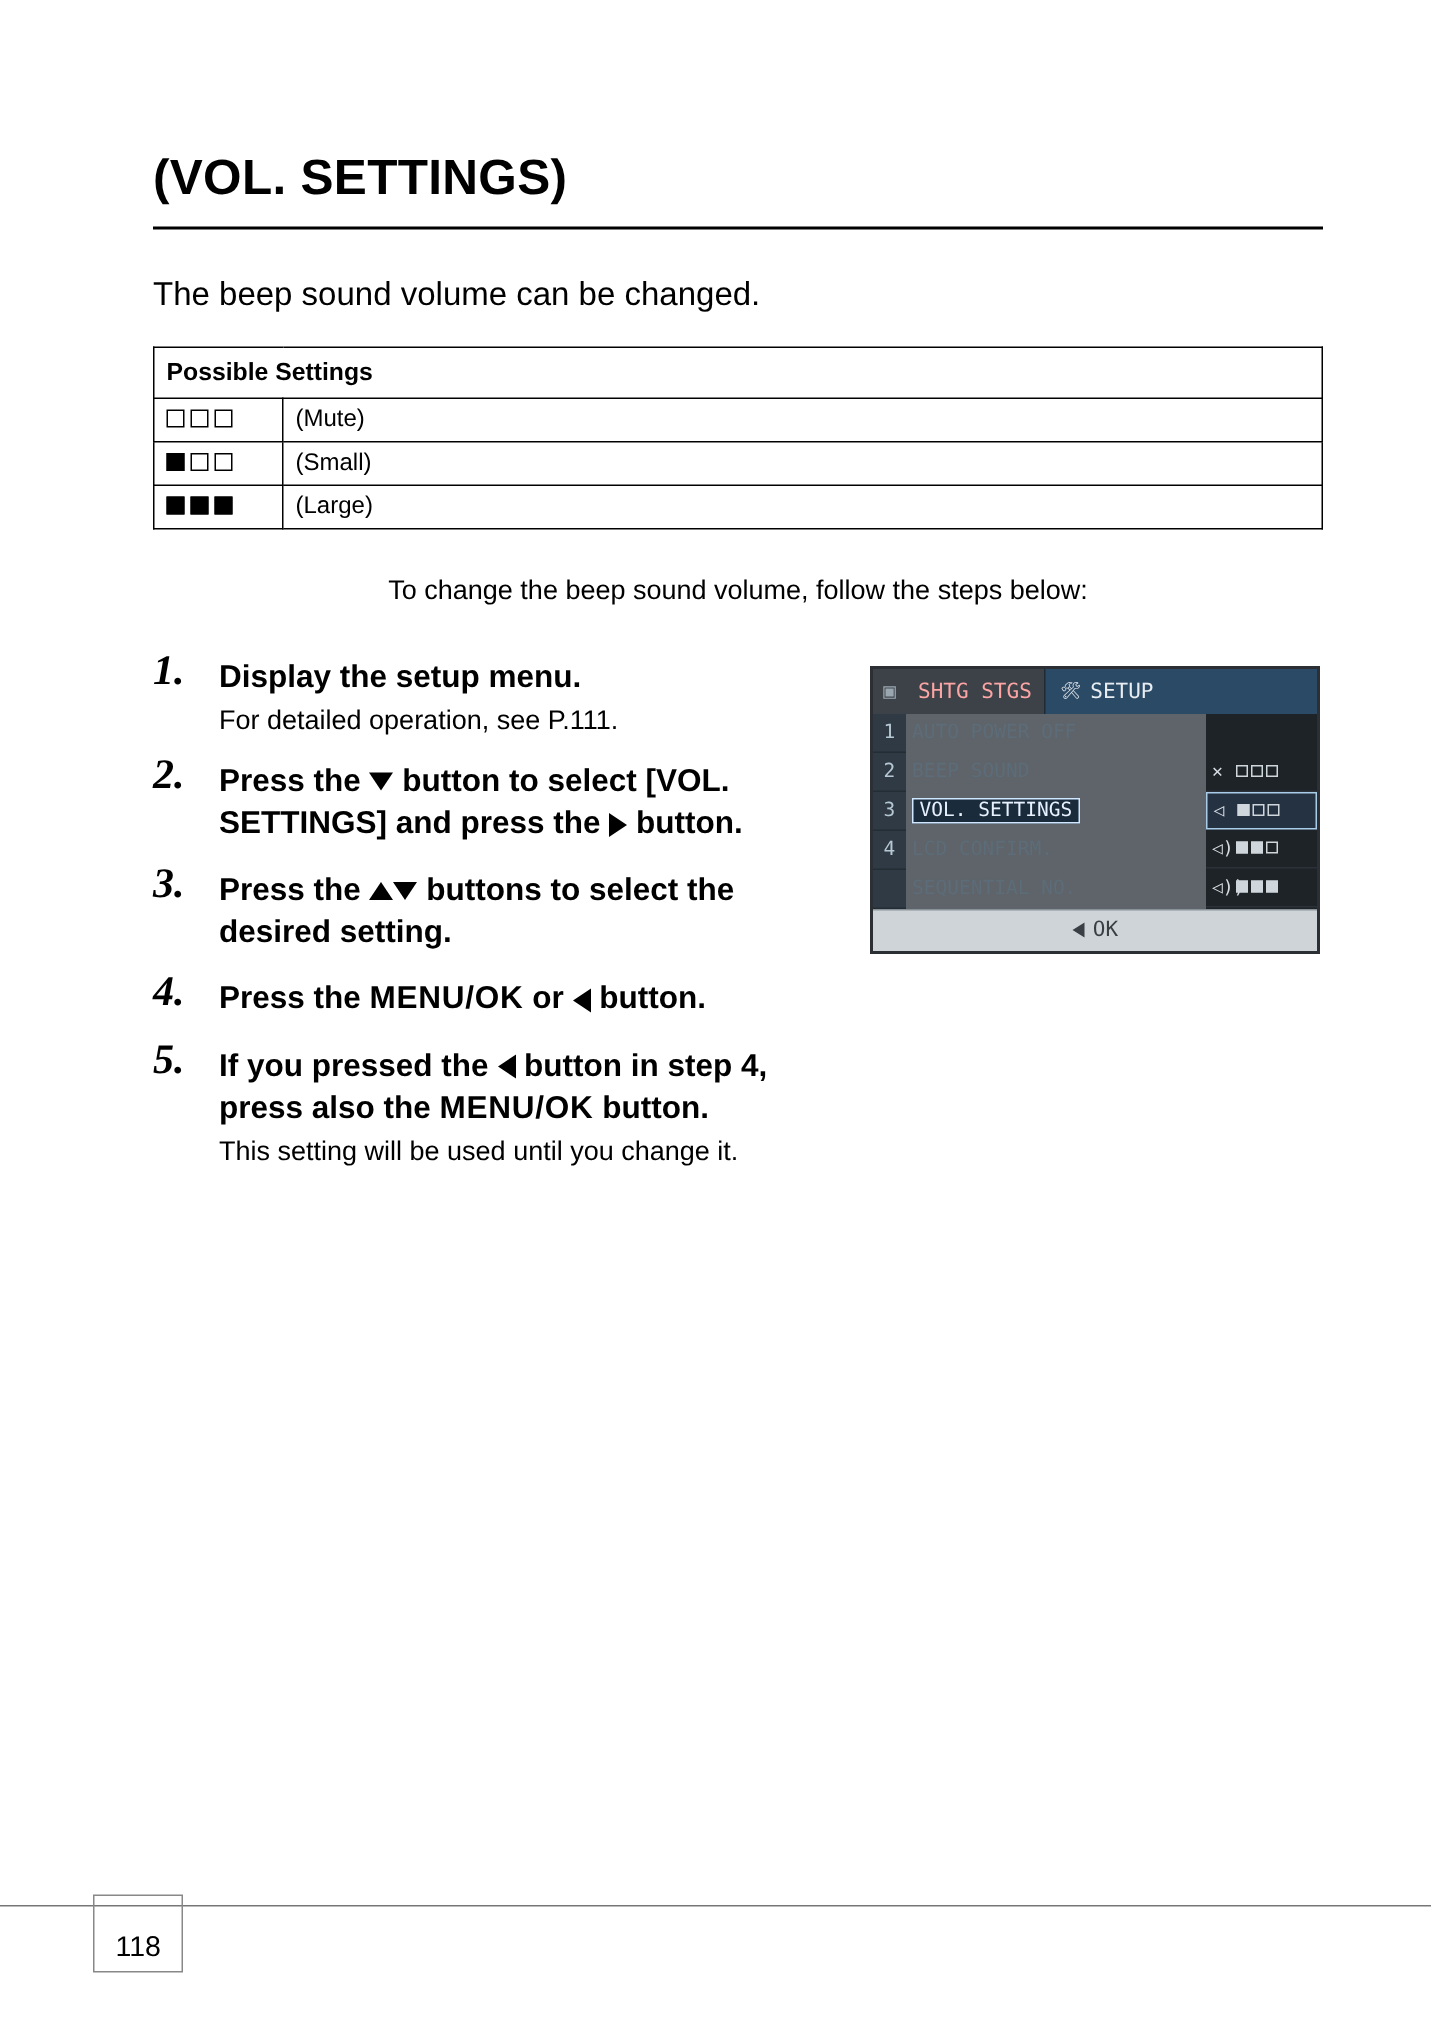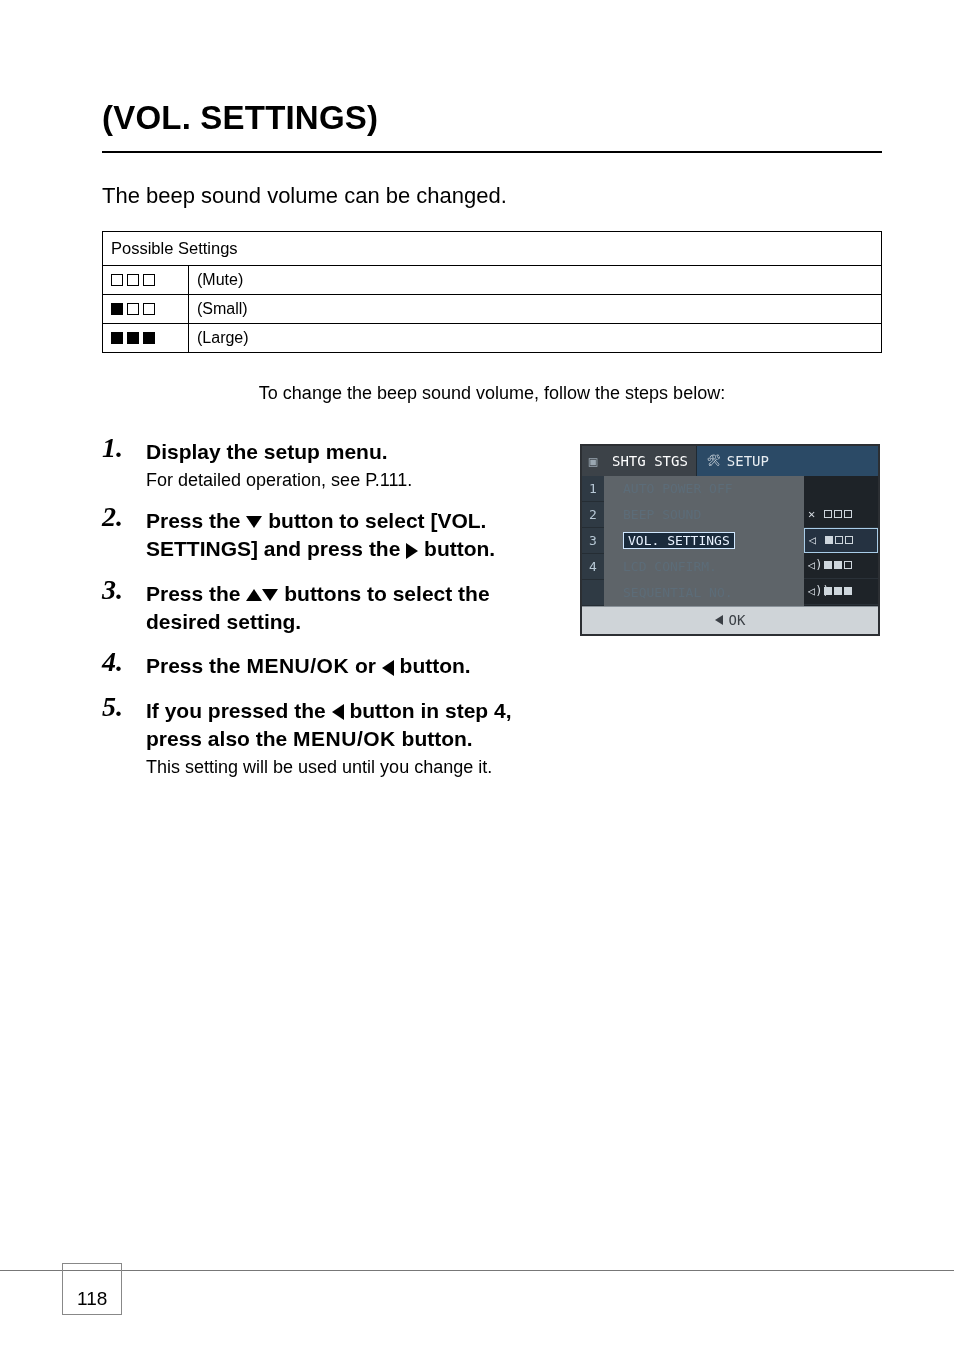"Possible Settings" table.settings th { font-weight: 400 -> 700 }
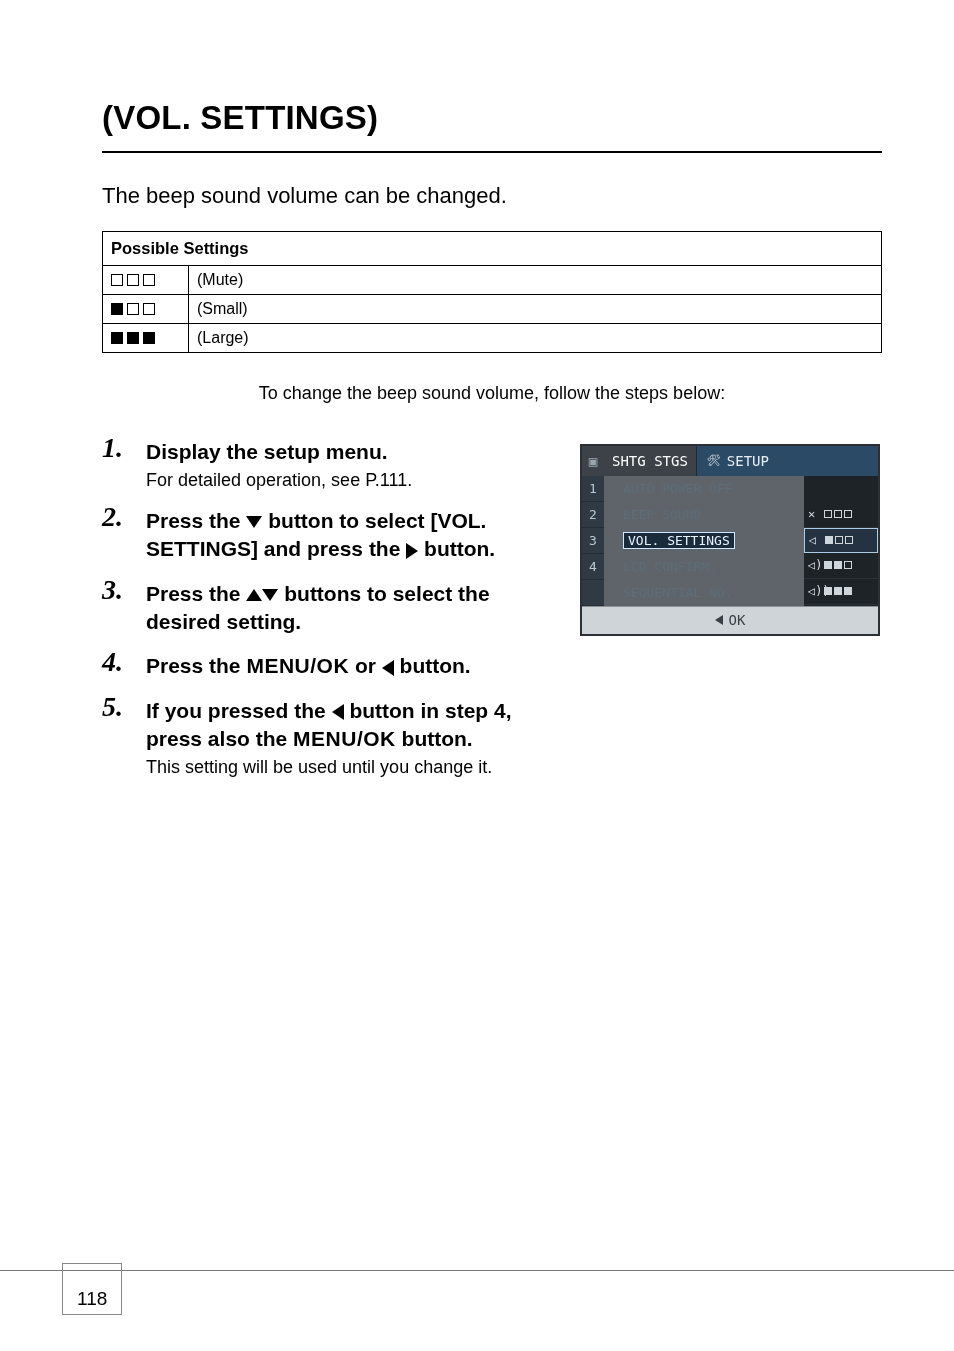"SHTG STGS" .lcd-tabs .tab1 { color: #ffffff -> #fca5a5 }
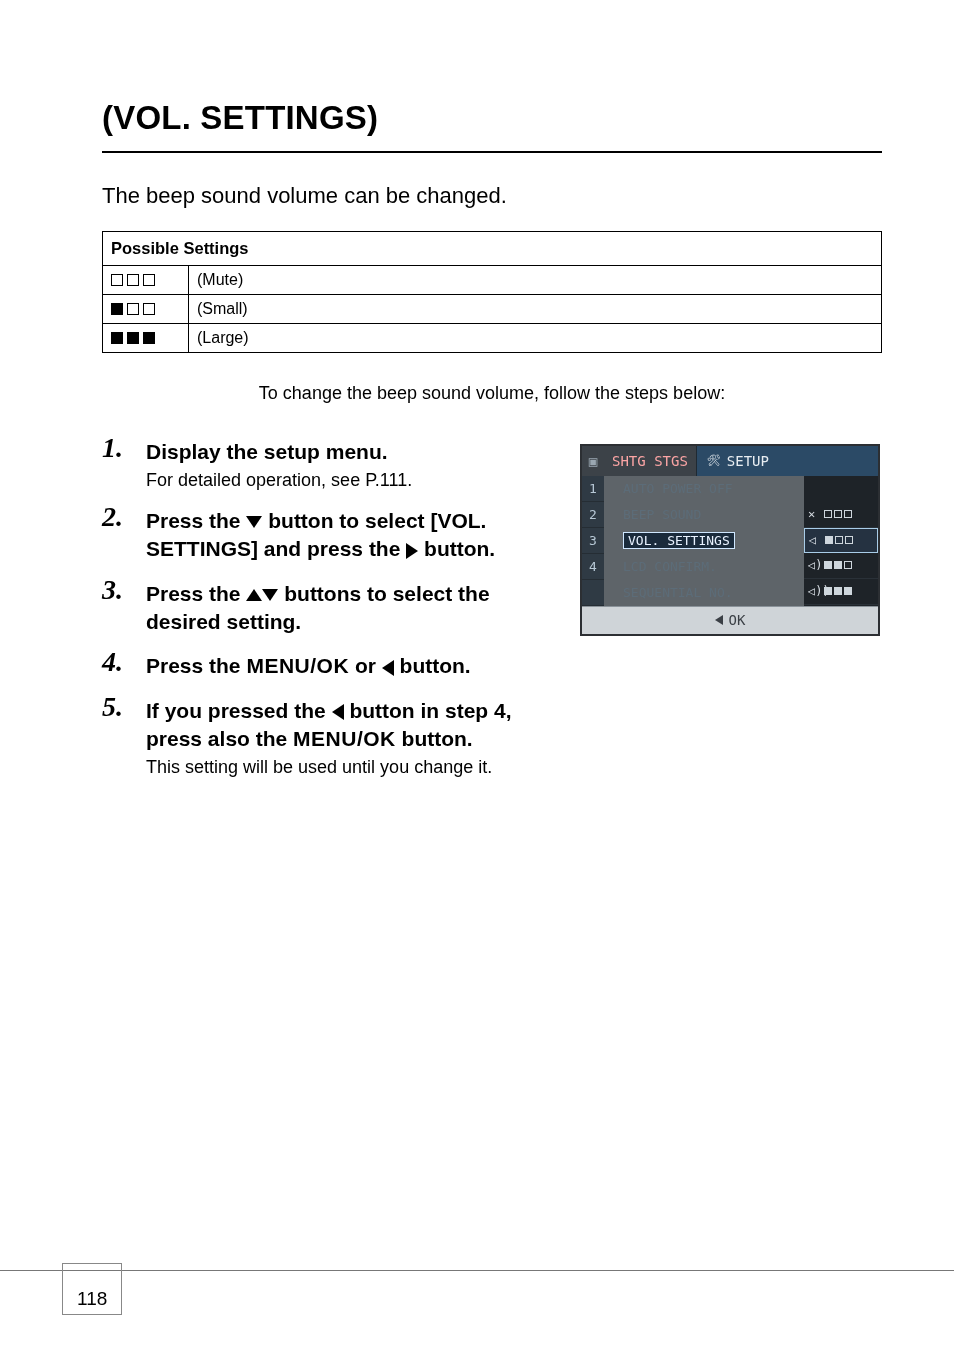"VOL. SETTINGS" .lcd-row { padding: 0 19px -> 0 4px }
